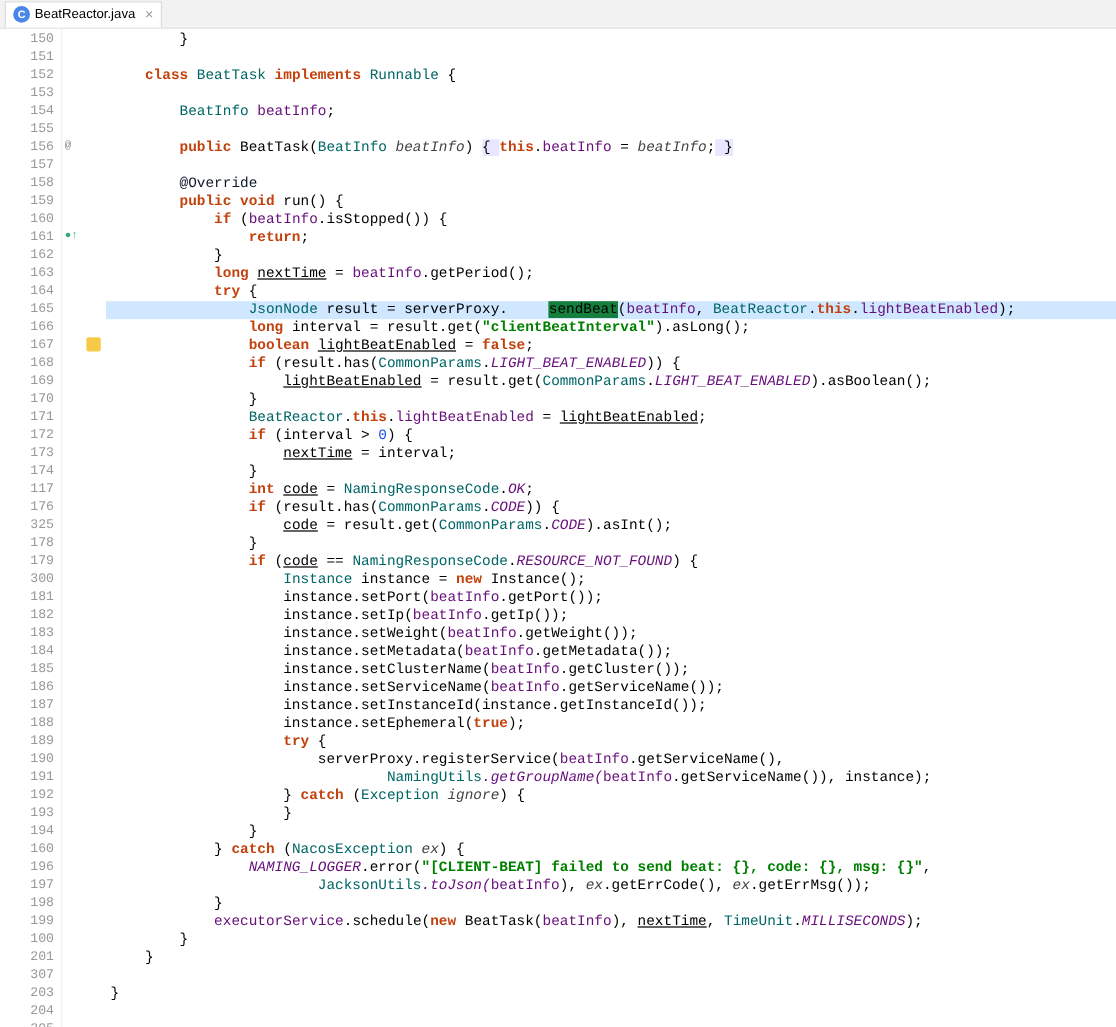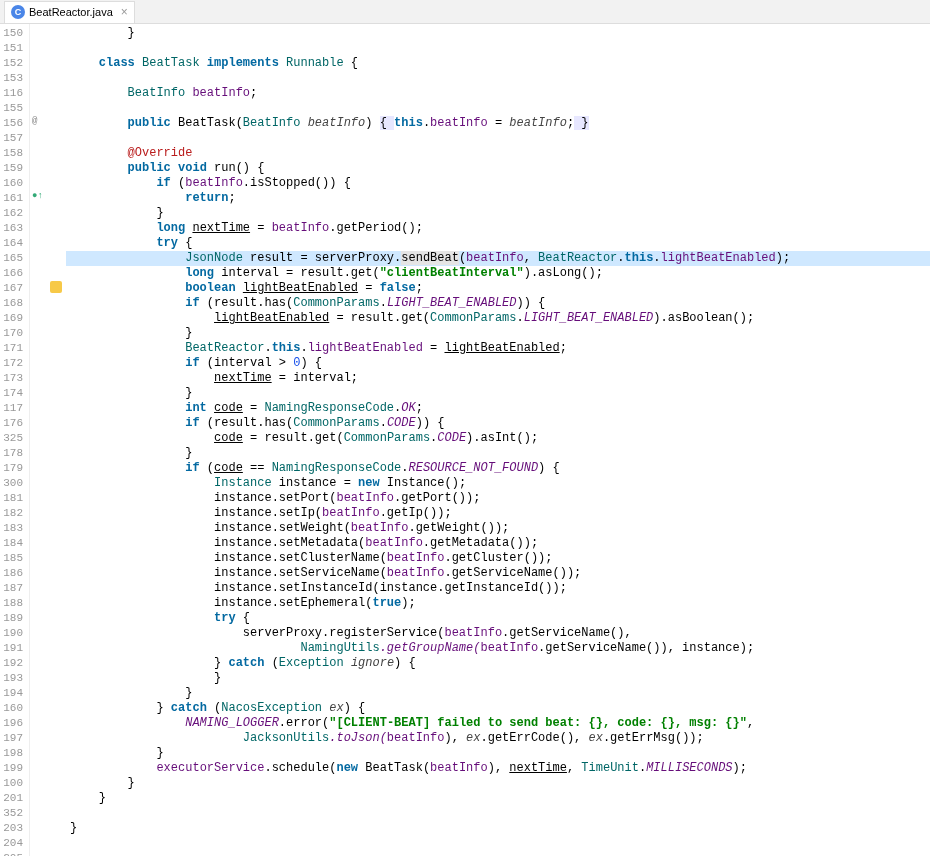"150" .gutter { width: 30px -> 52px }
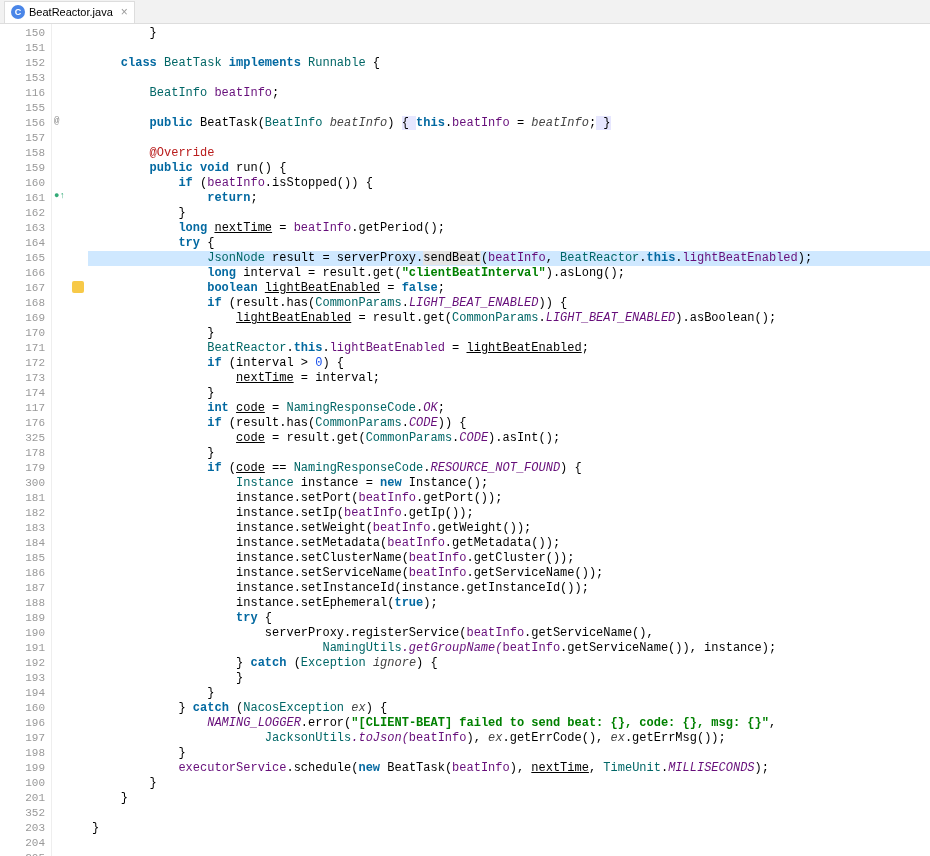"class" .kw { color: #0369a1 -> #c2410c }
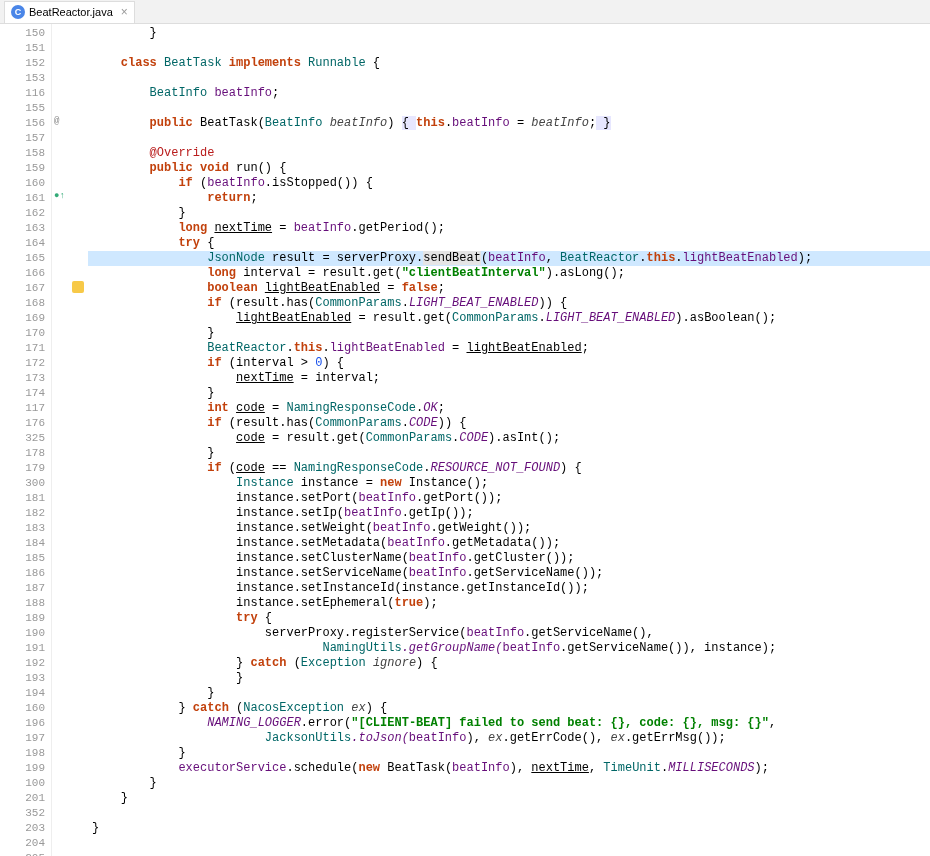"116" div.ln { text: 116 -> 154 }
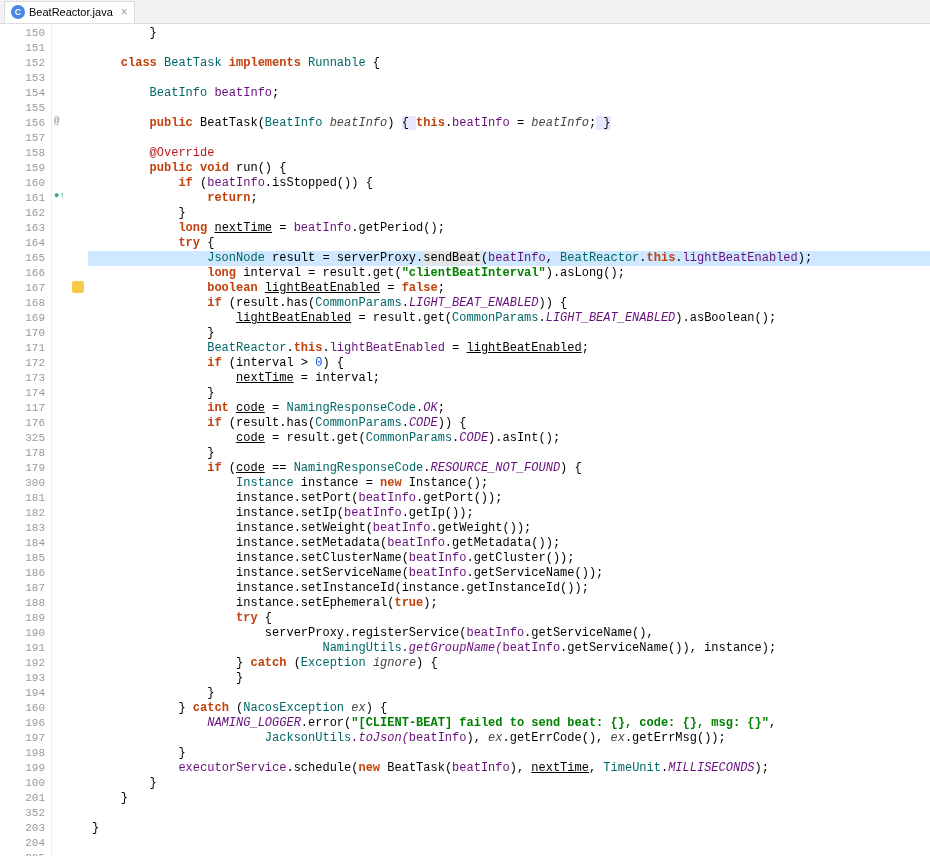"@Override" .ann { color: #b91c1c -> #0f172a }
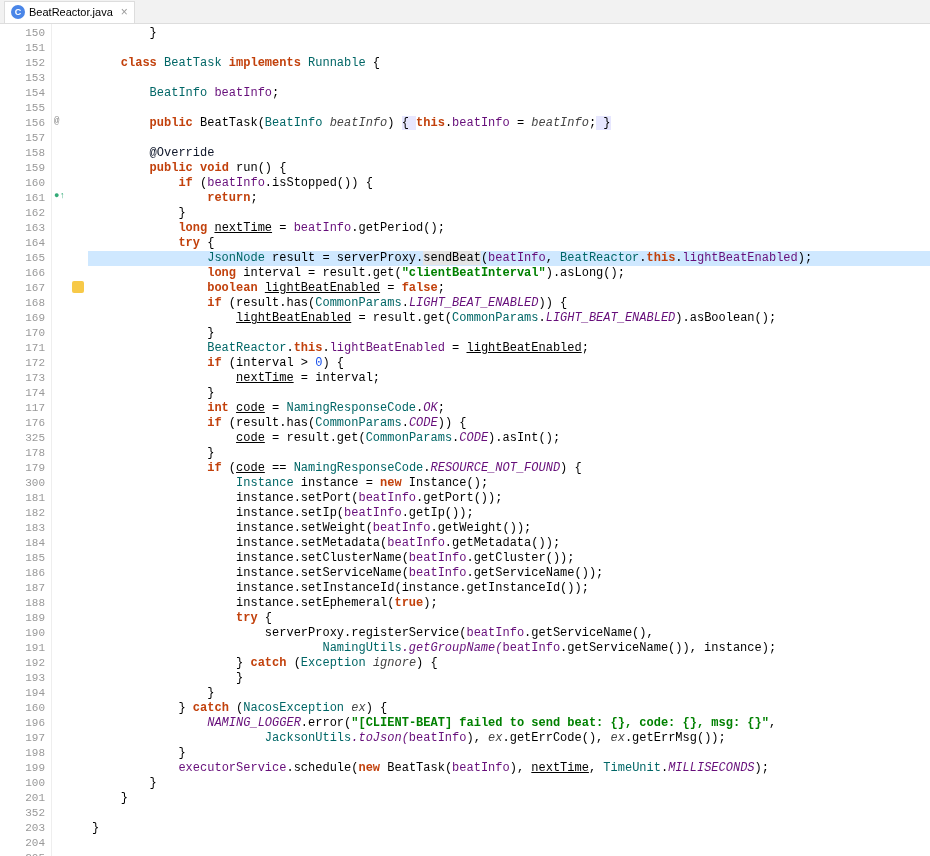"sendBeat" .hlbg { background: #e5e5e5 -> #15803d; margin-left: none -> 34px }
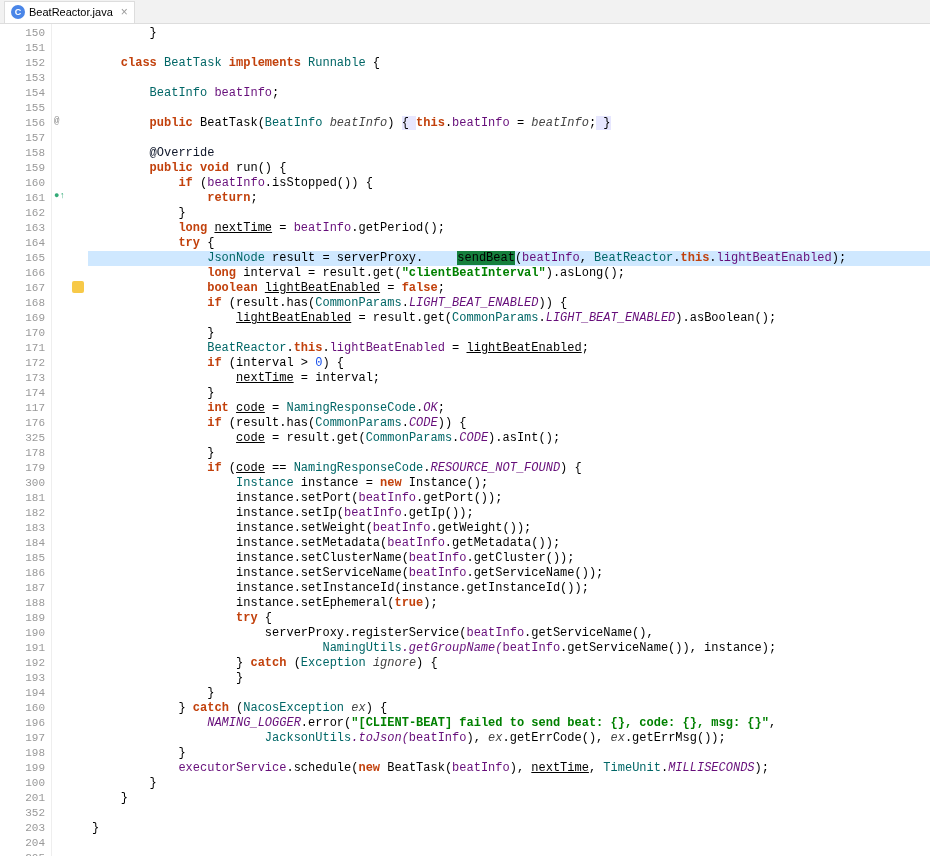"352" div.ln { text: 352 -> 307 }
